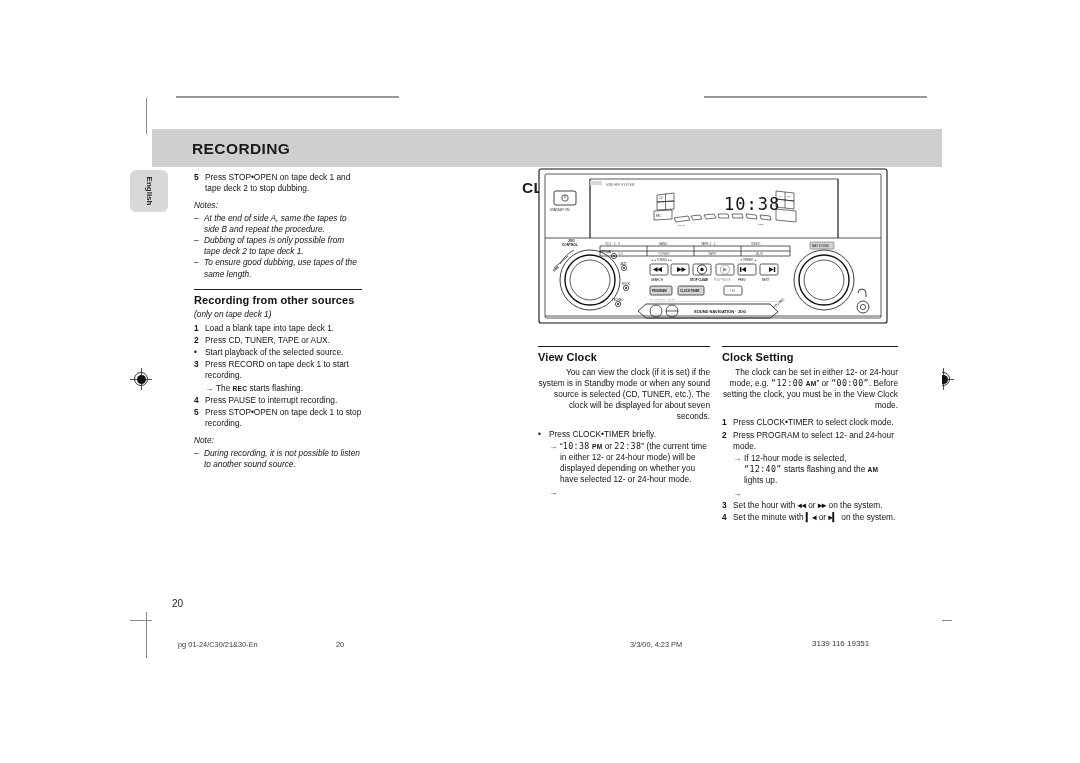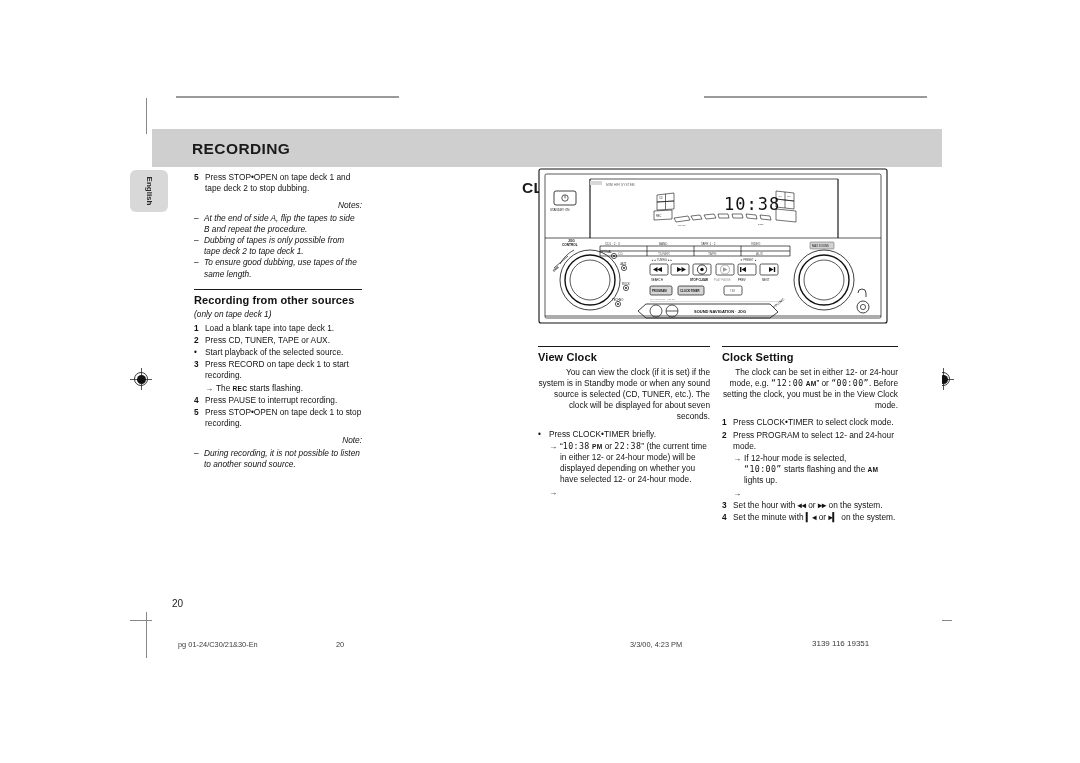"Notes:" .noteshead { text-align: right -> none }
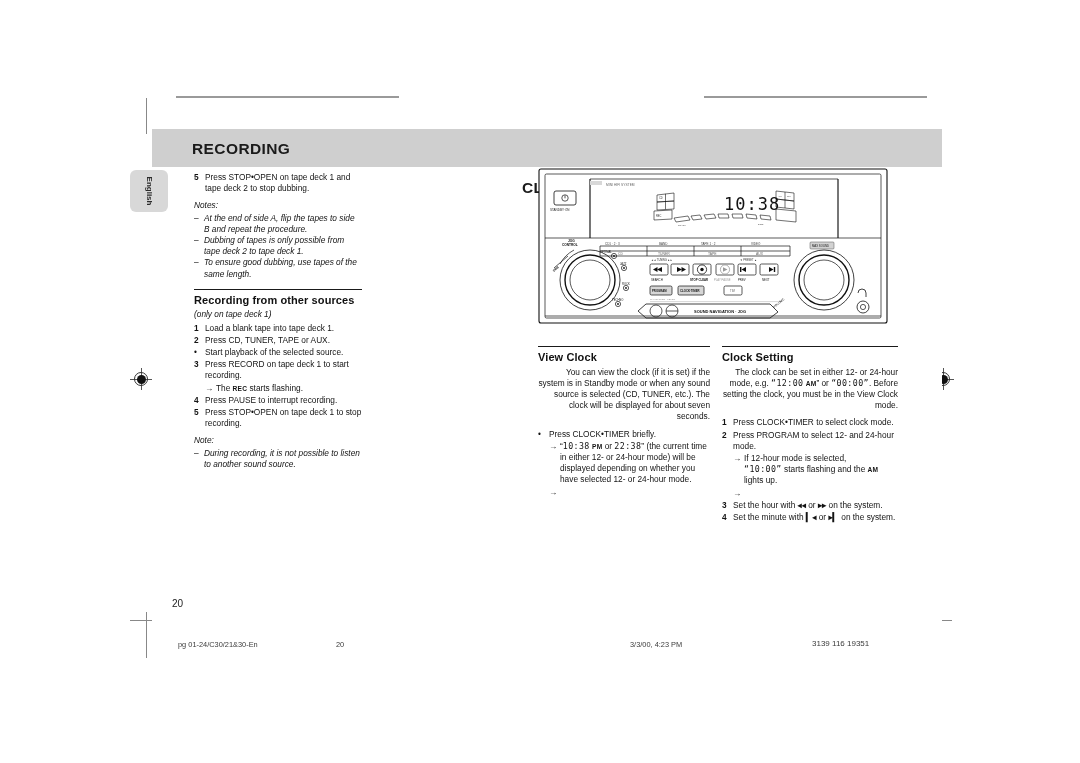"At the end of side" div.txt { text: flip -> same }
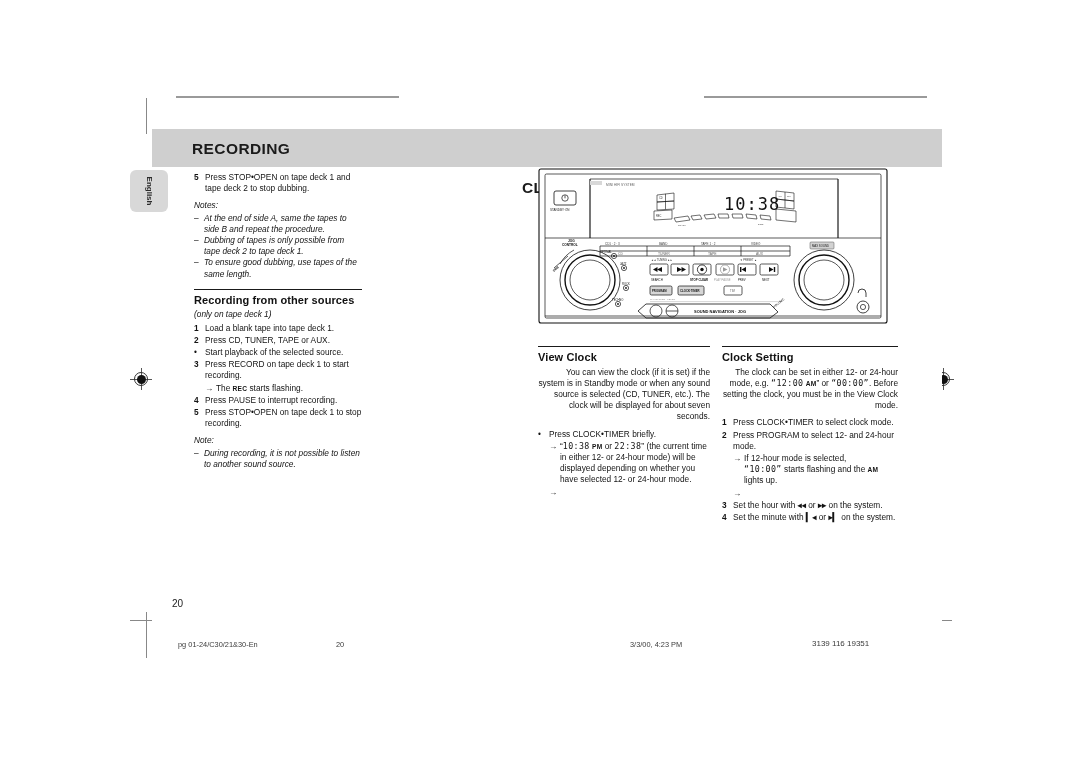"“10:00”" span.lcd { text: 10:00 -> 12:40 }
